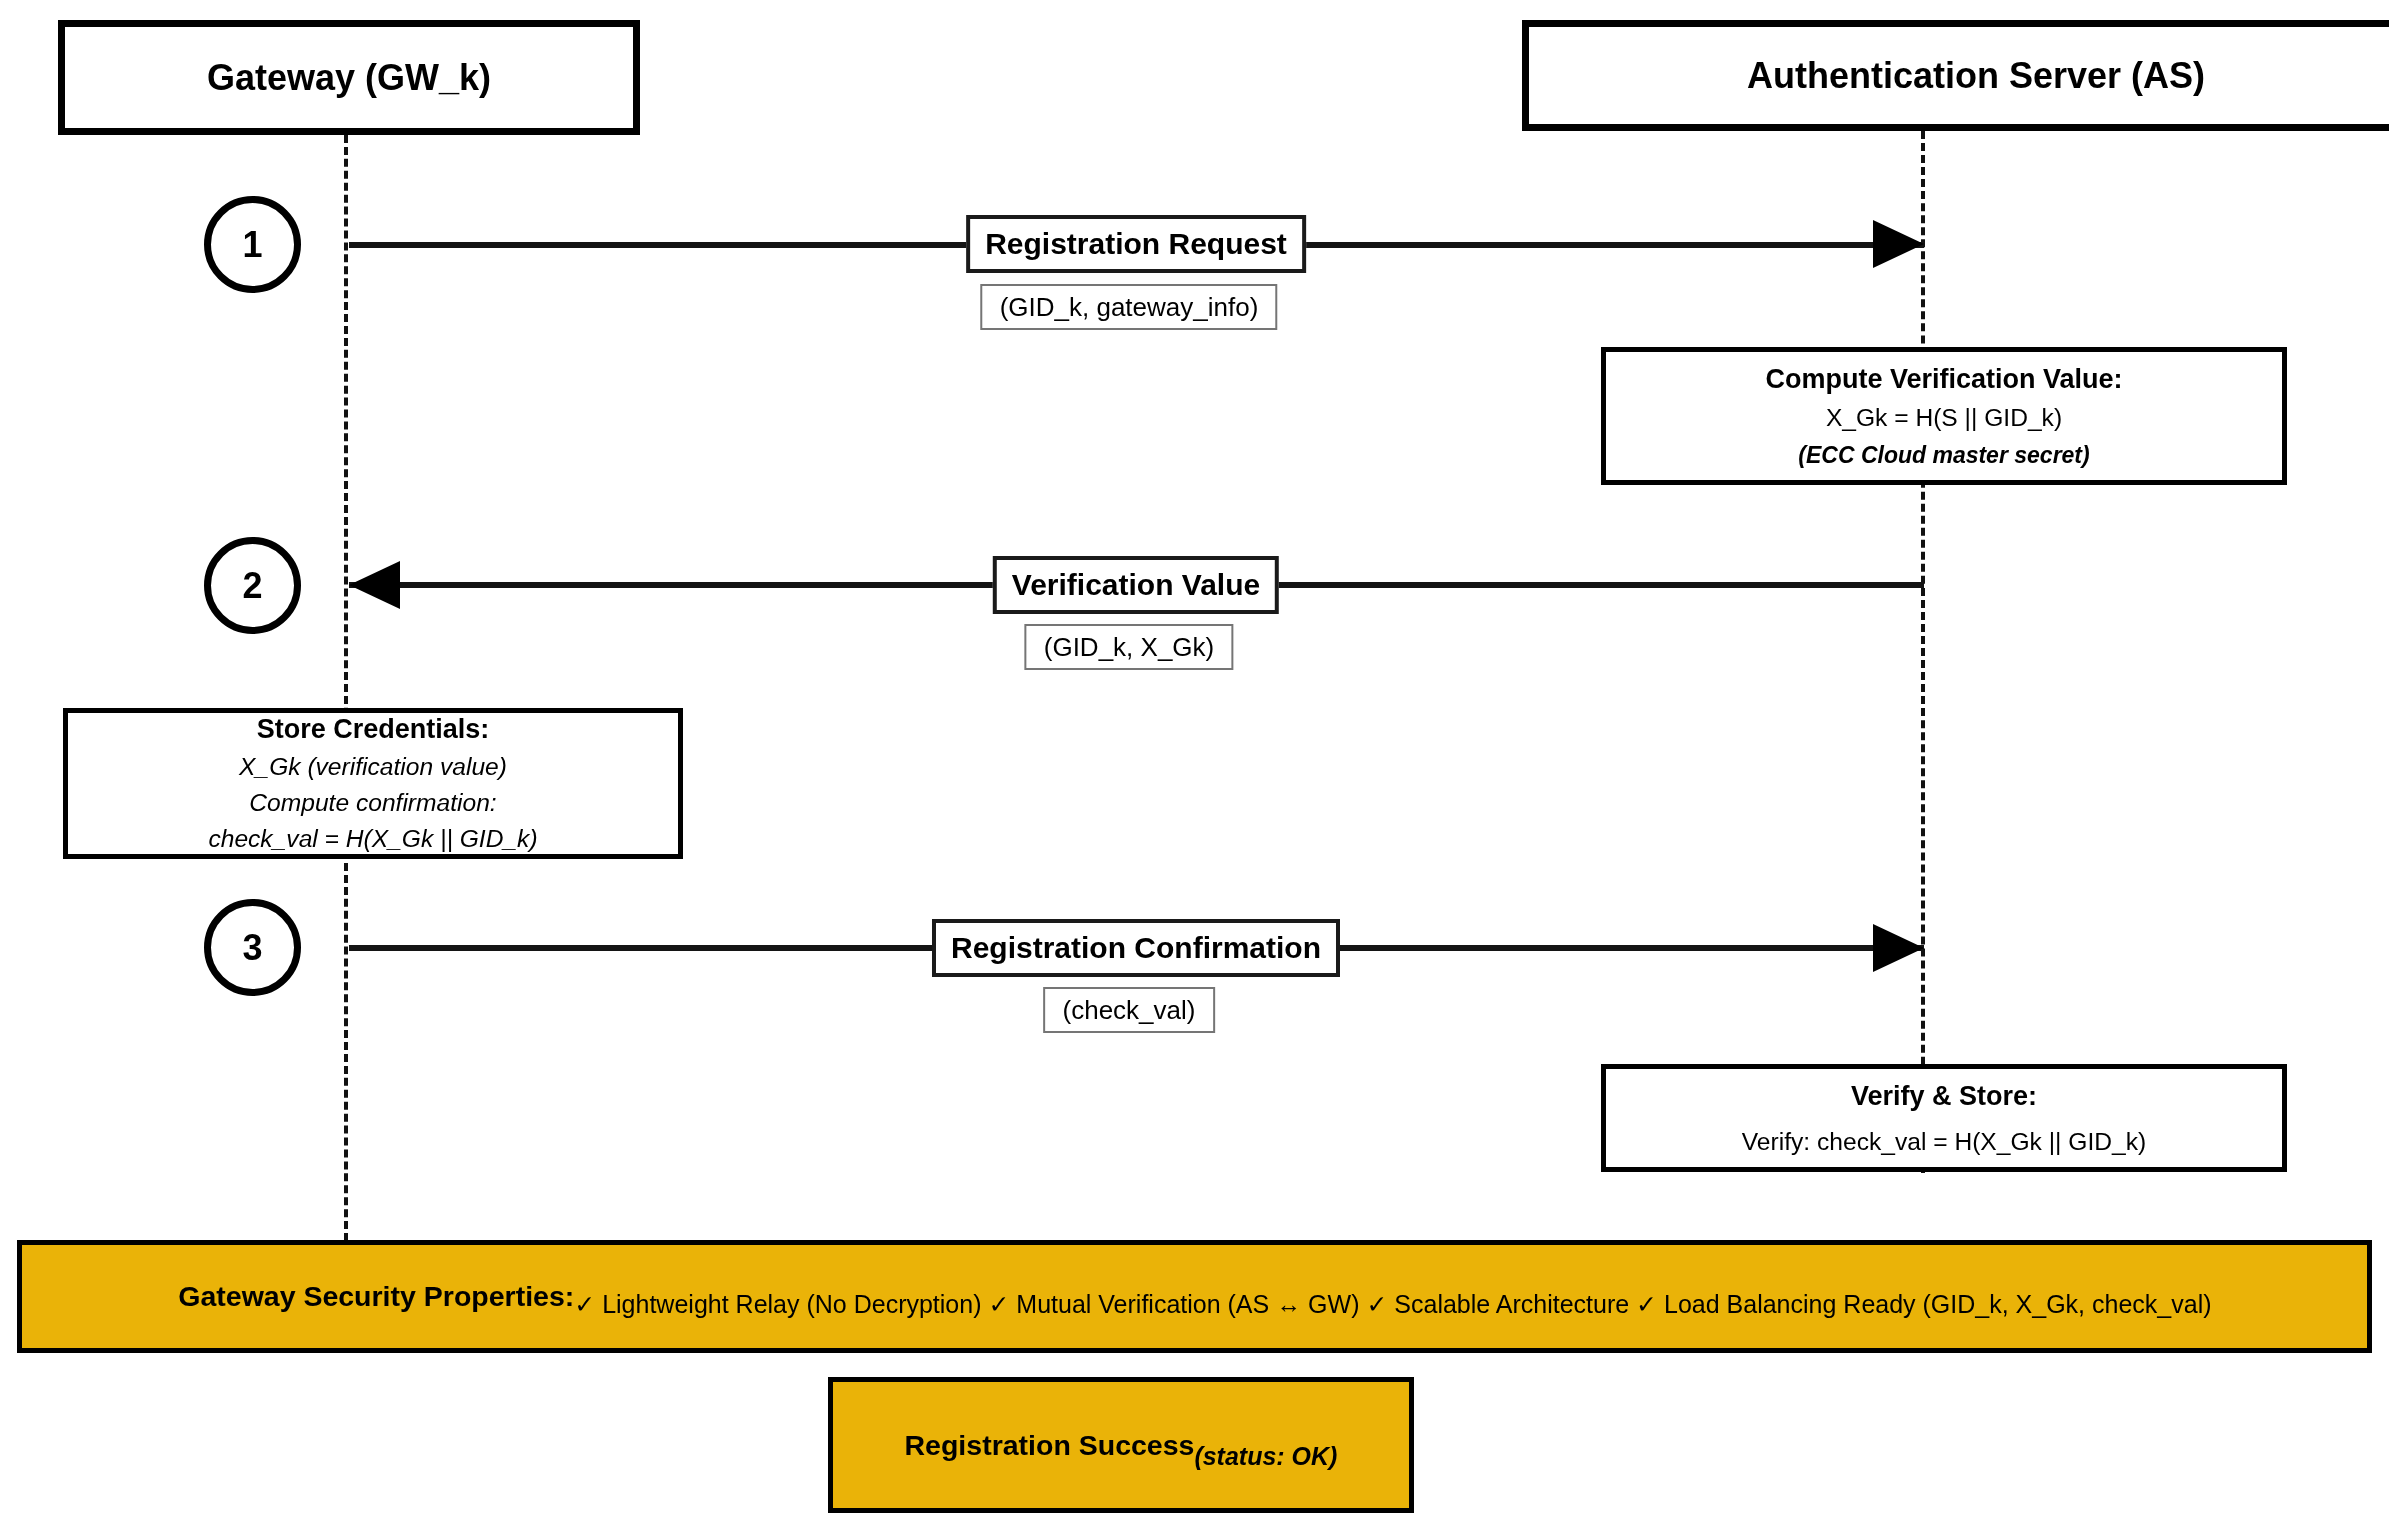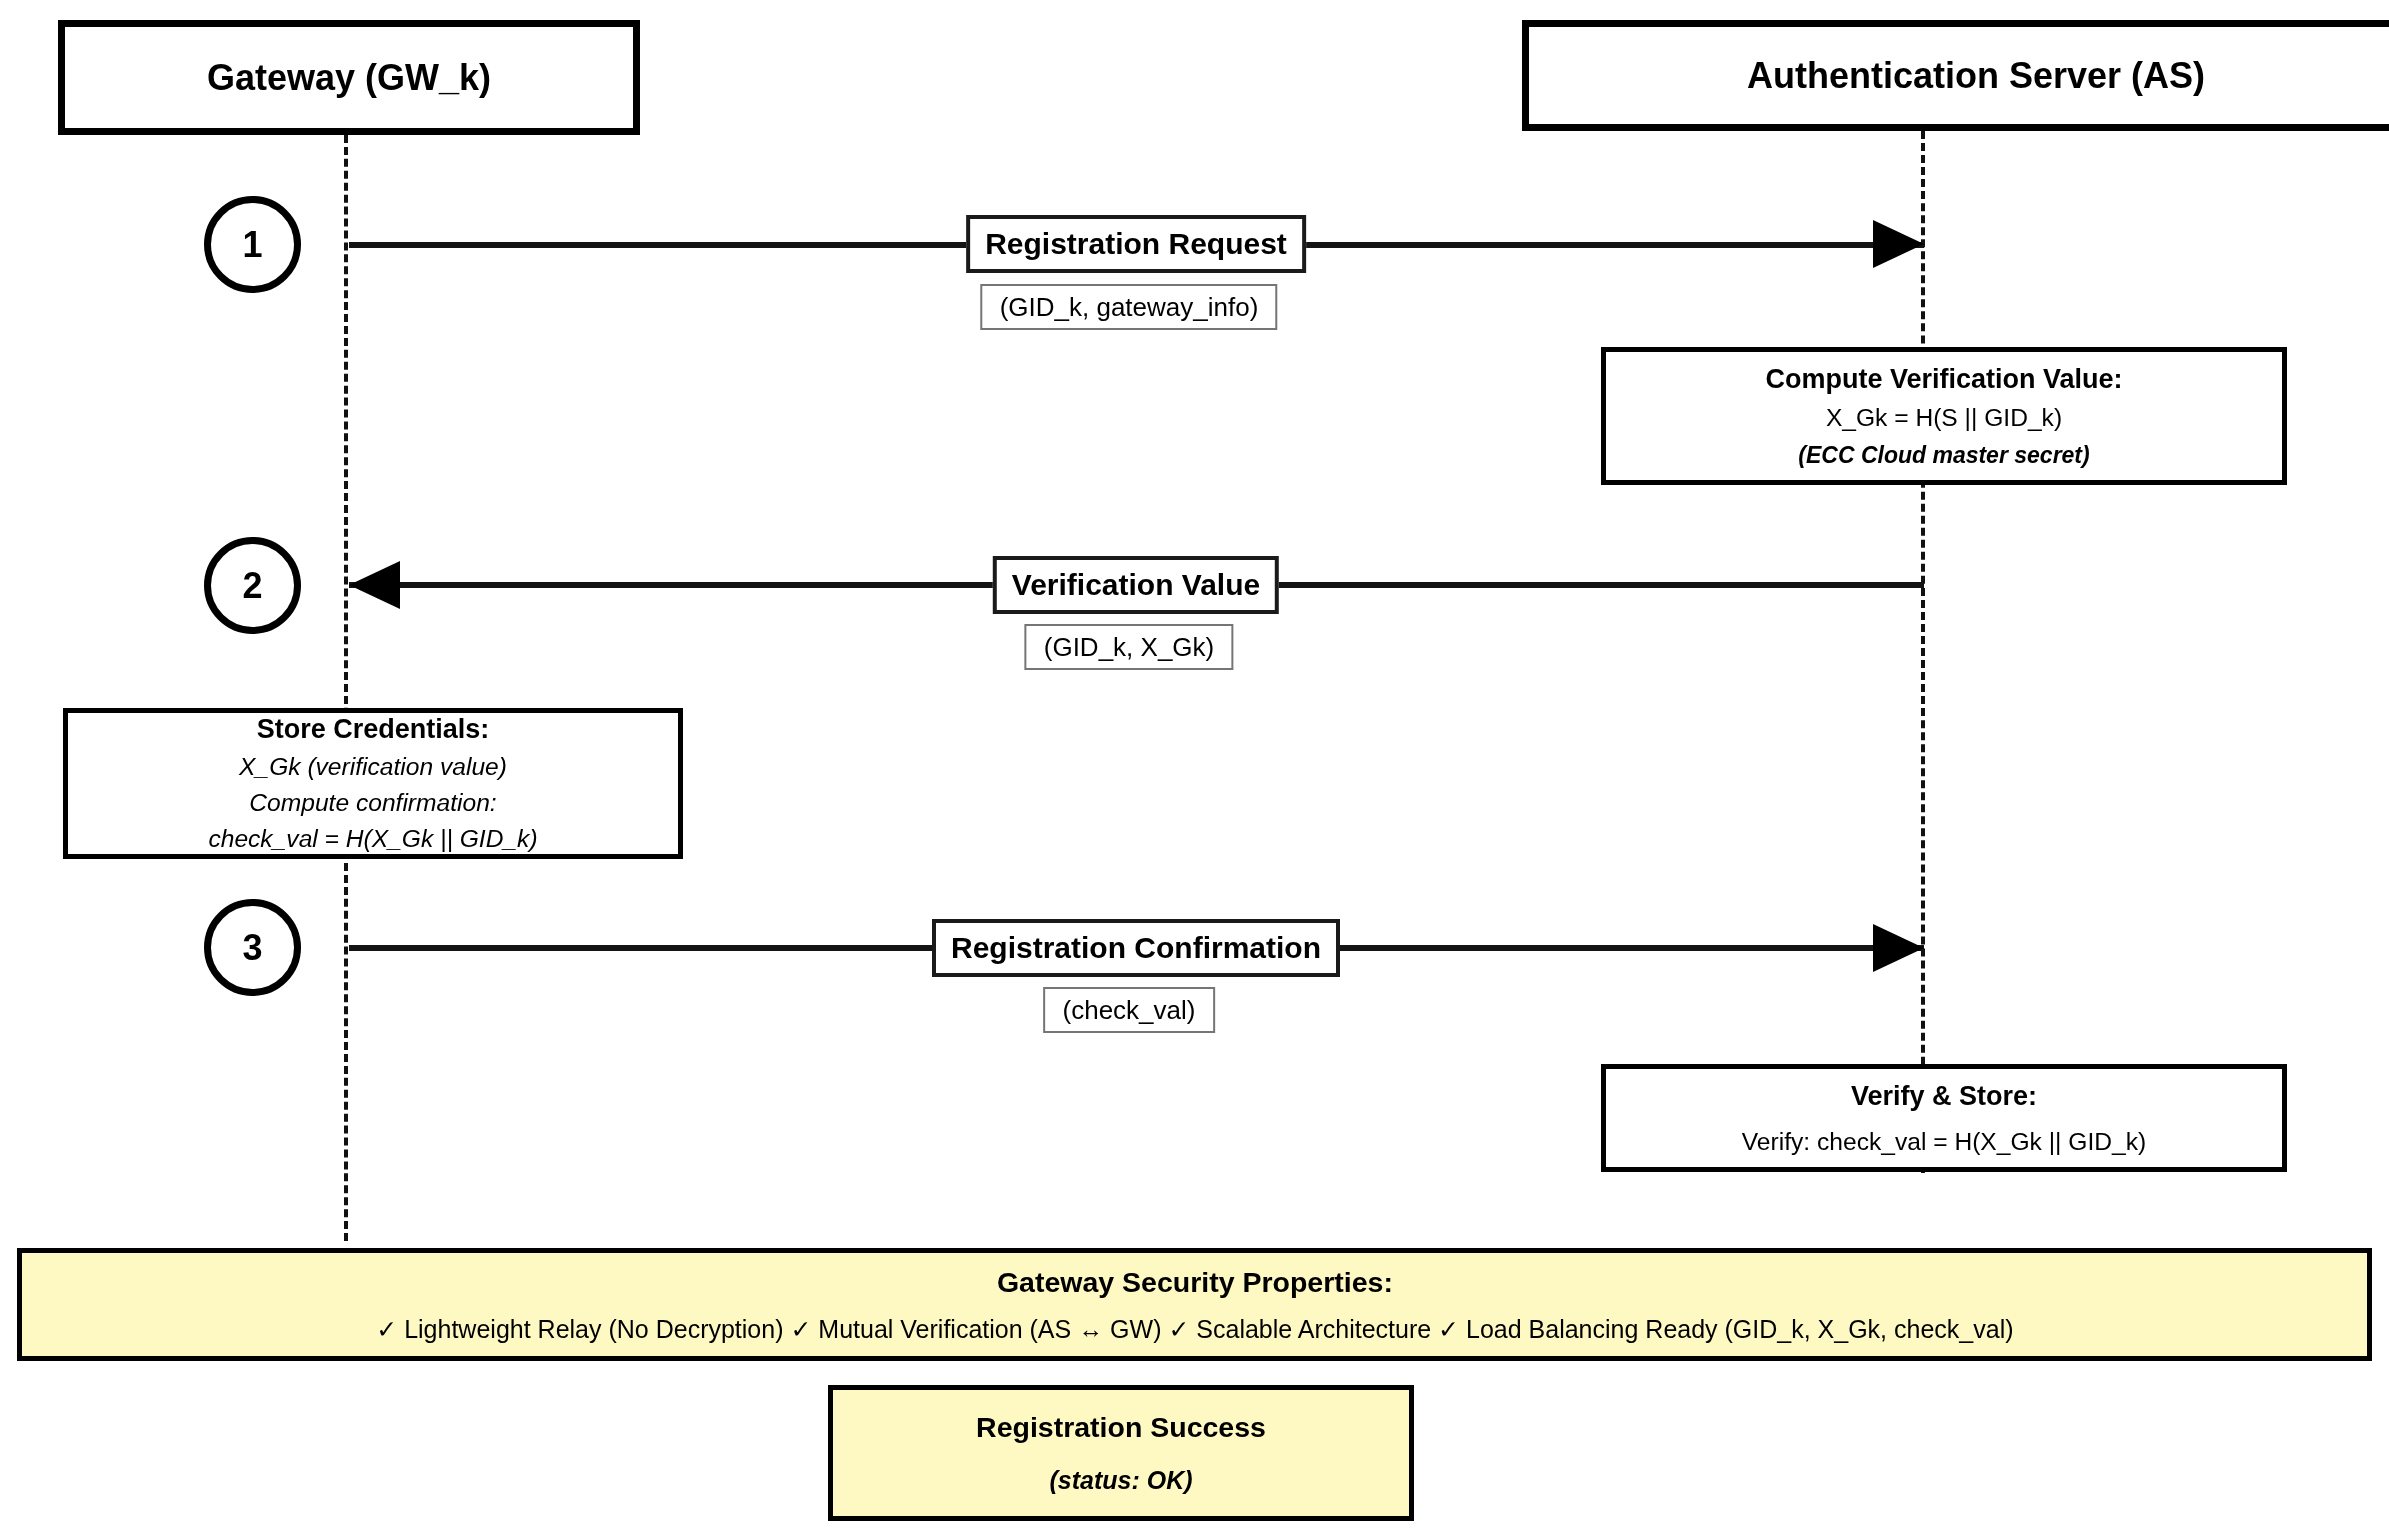"Gateway Security Properties:" .wide-box { background: #fef9c3 -> #eab308; flex-direction: column -> row; margin-top: 8px -> none }
